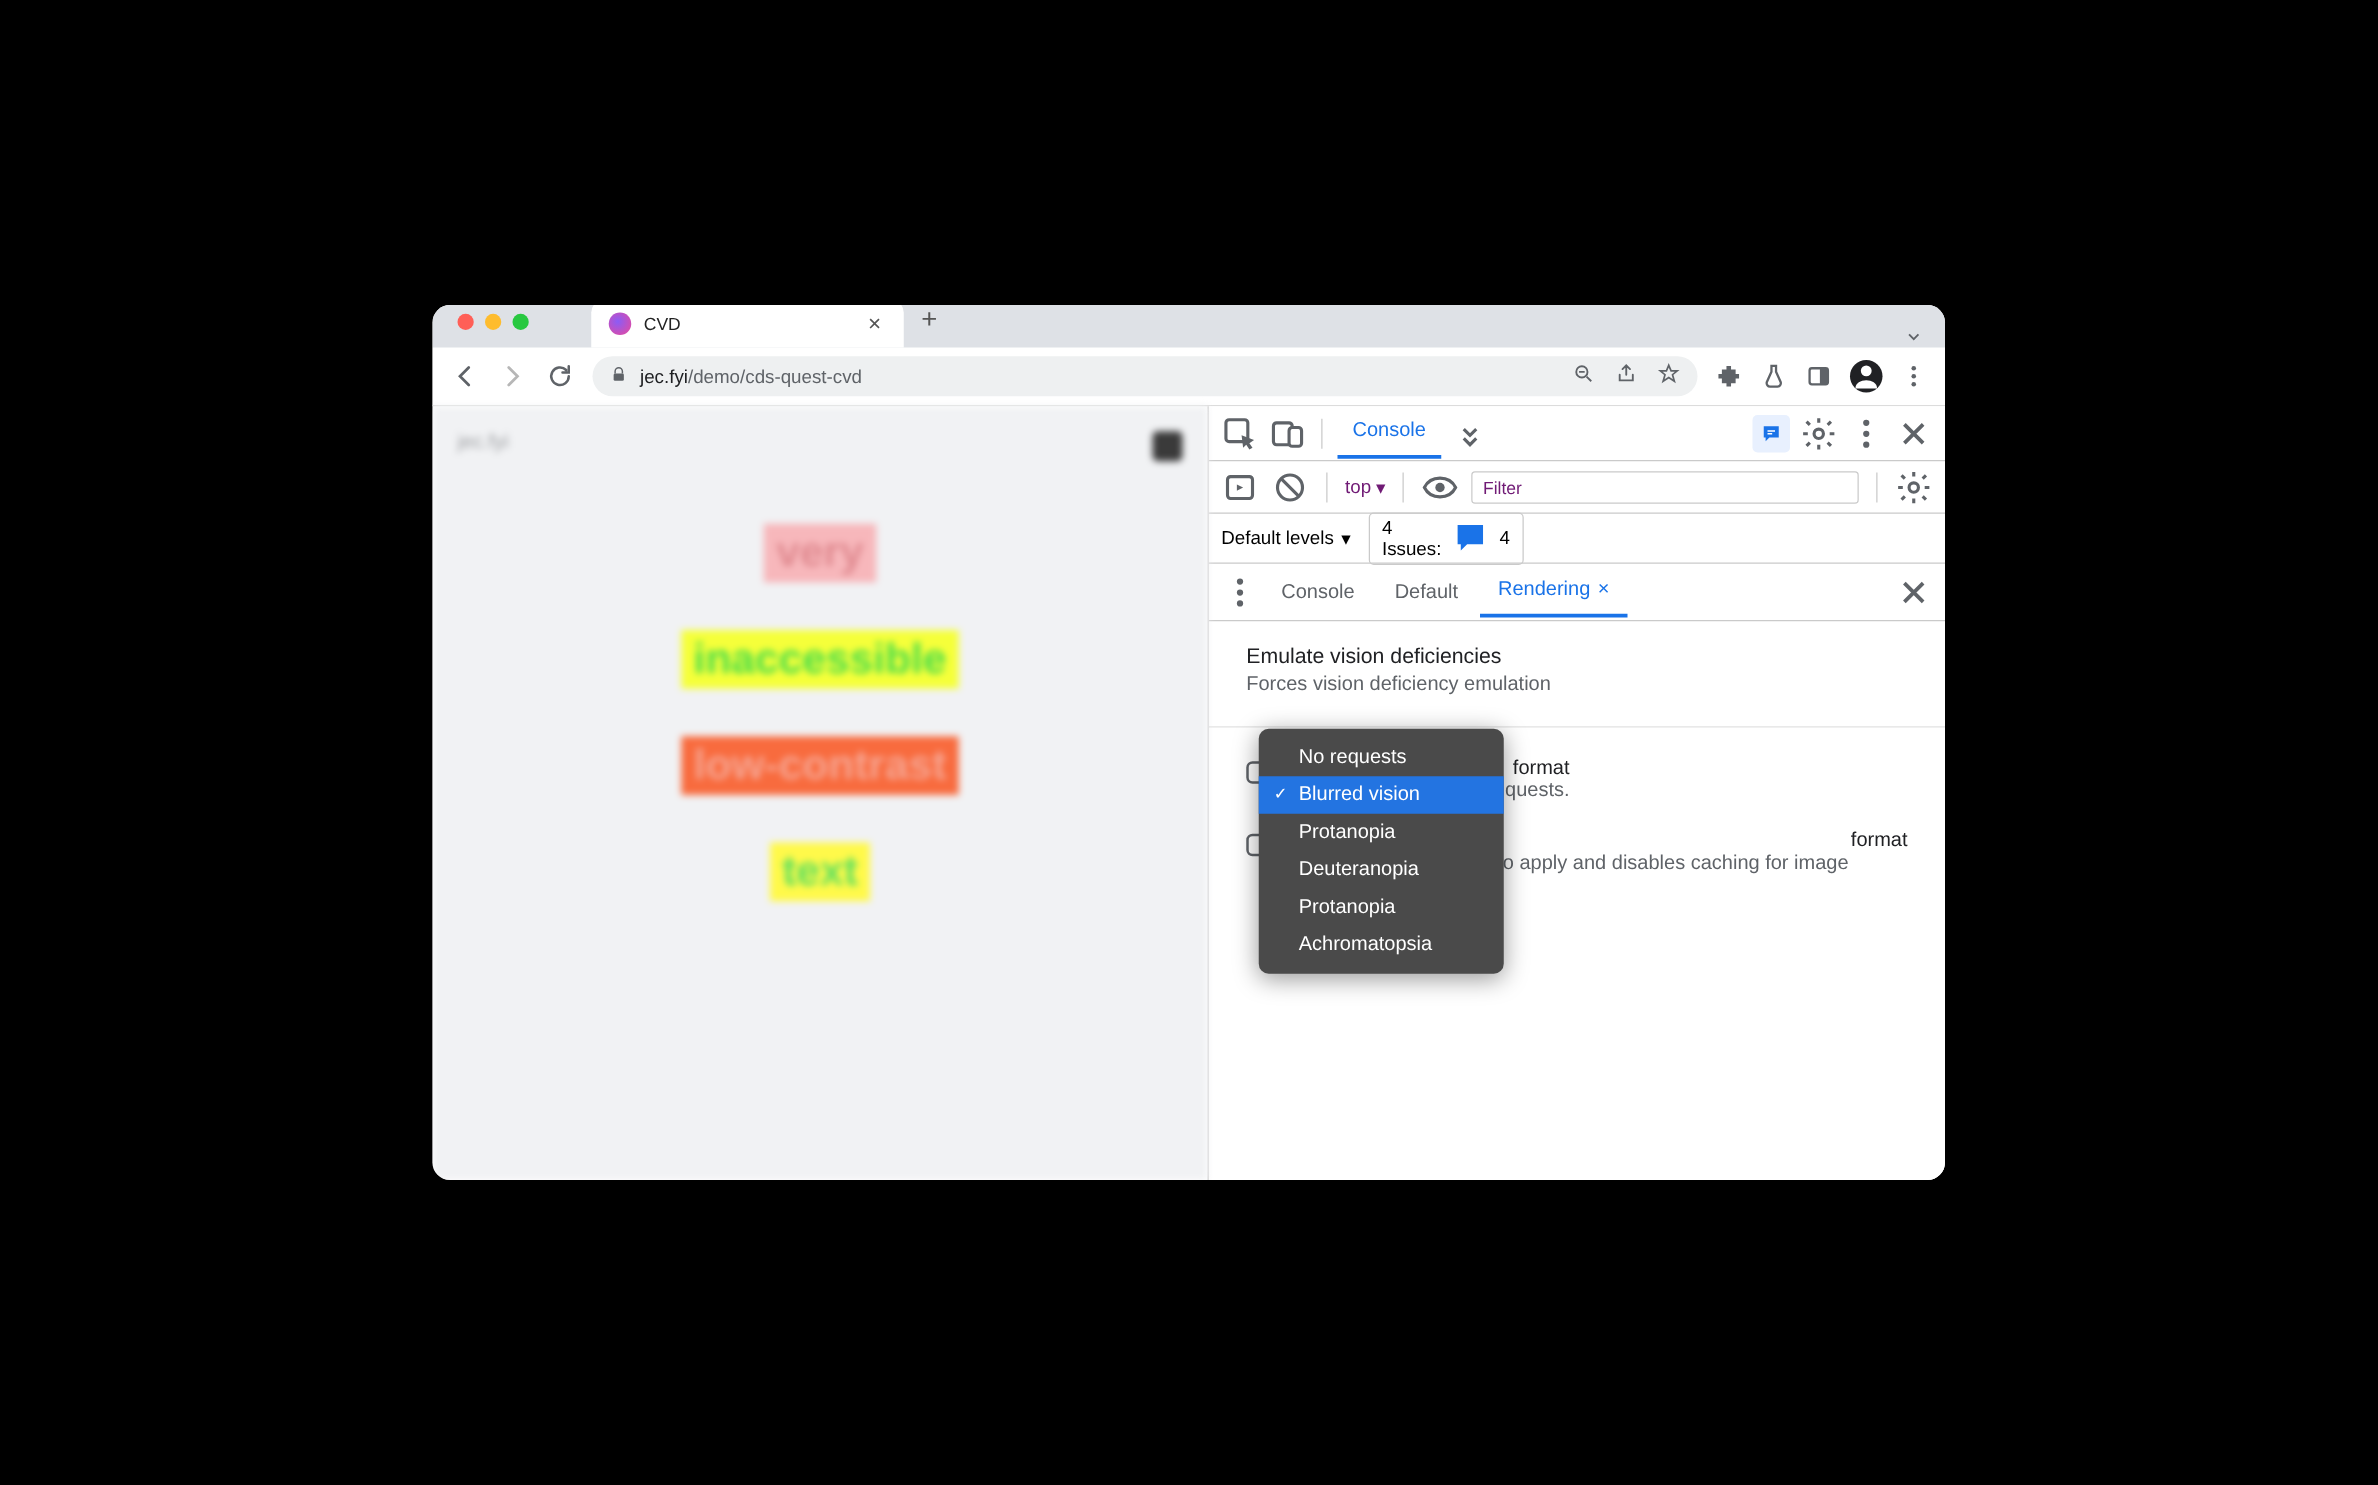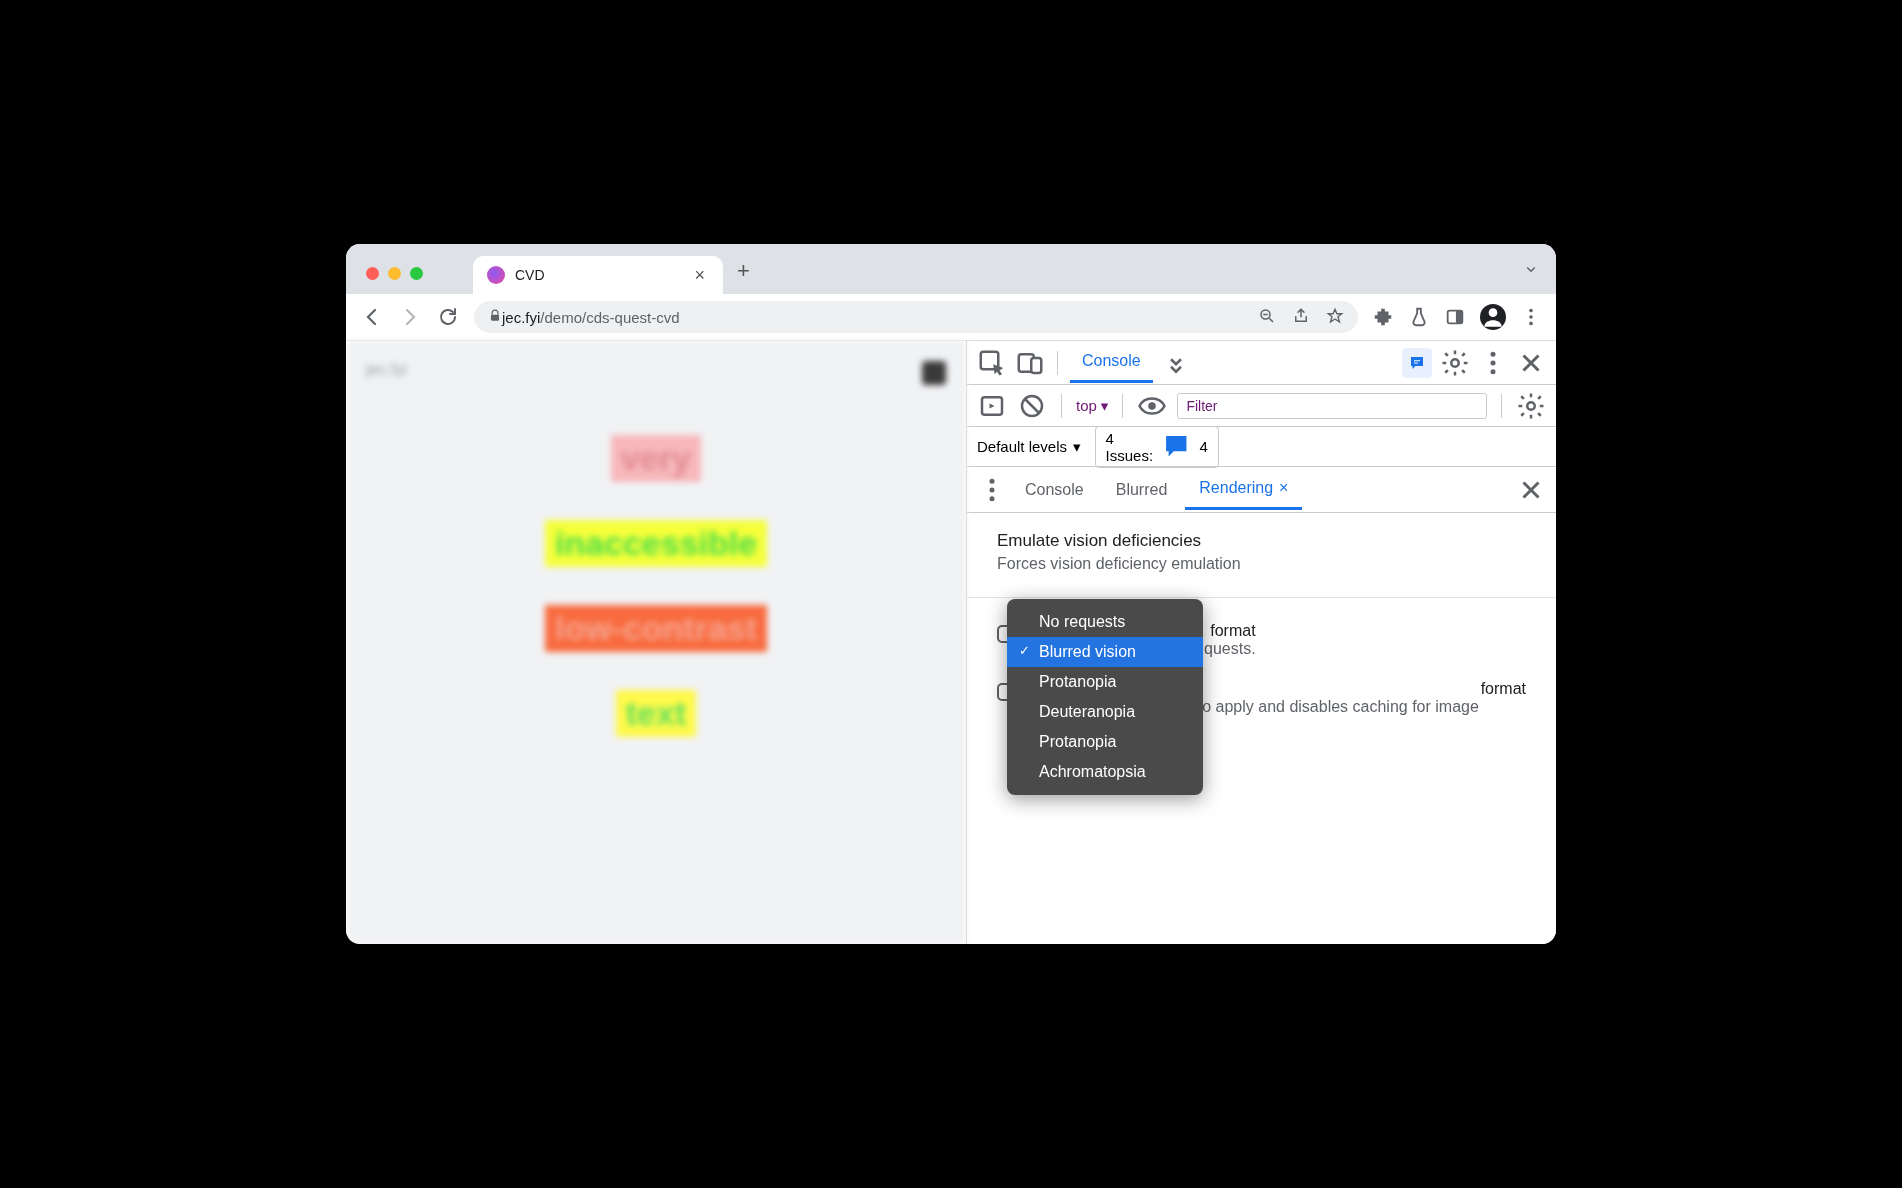"CVD" .tabbar { height: 50px -> 34px }
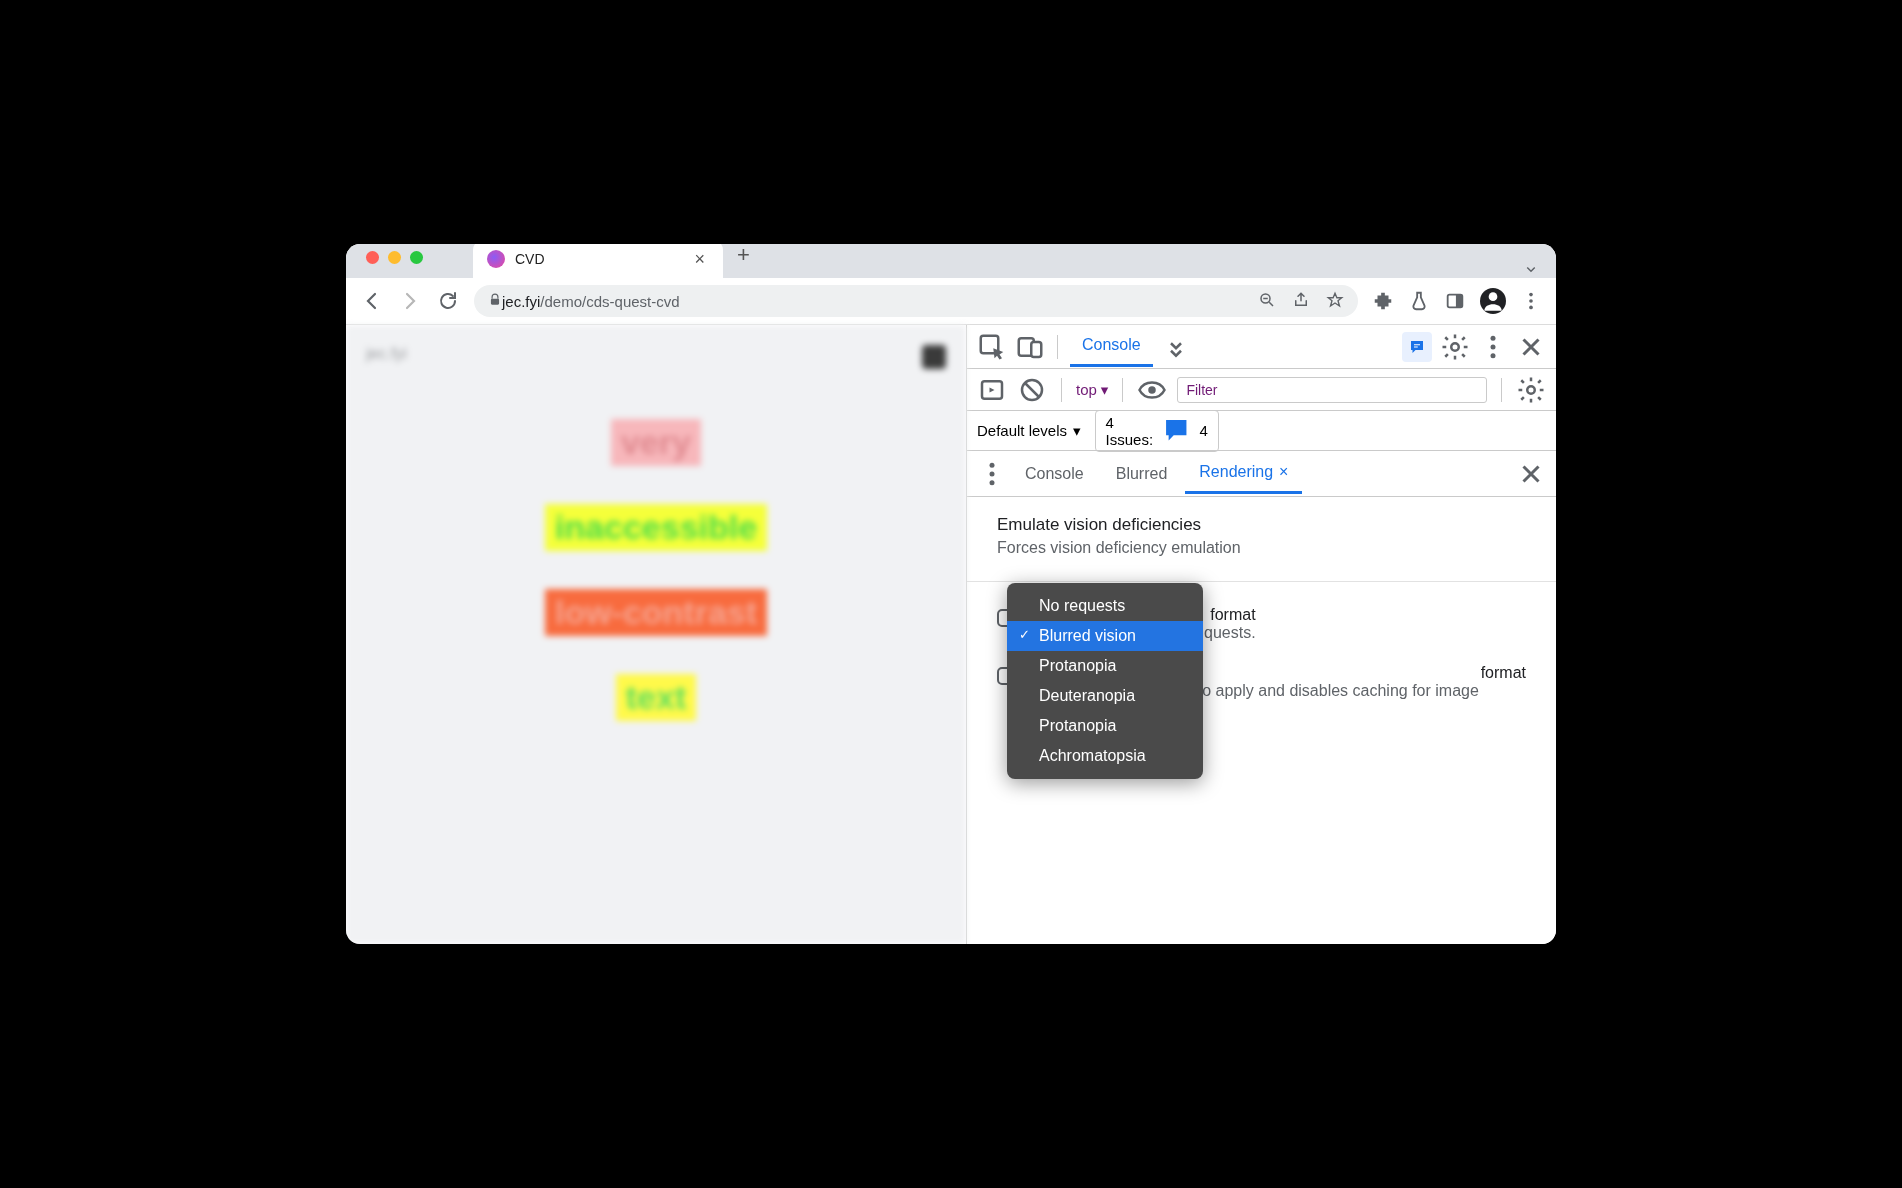"jec.fyi/demo/cds-quest-cvd" .urlbar { gap: none -> 10px }
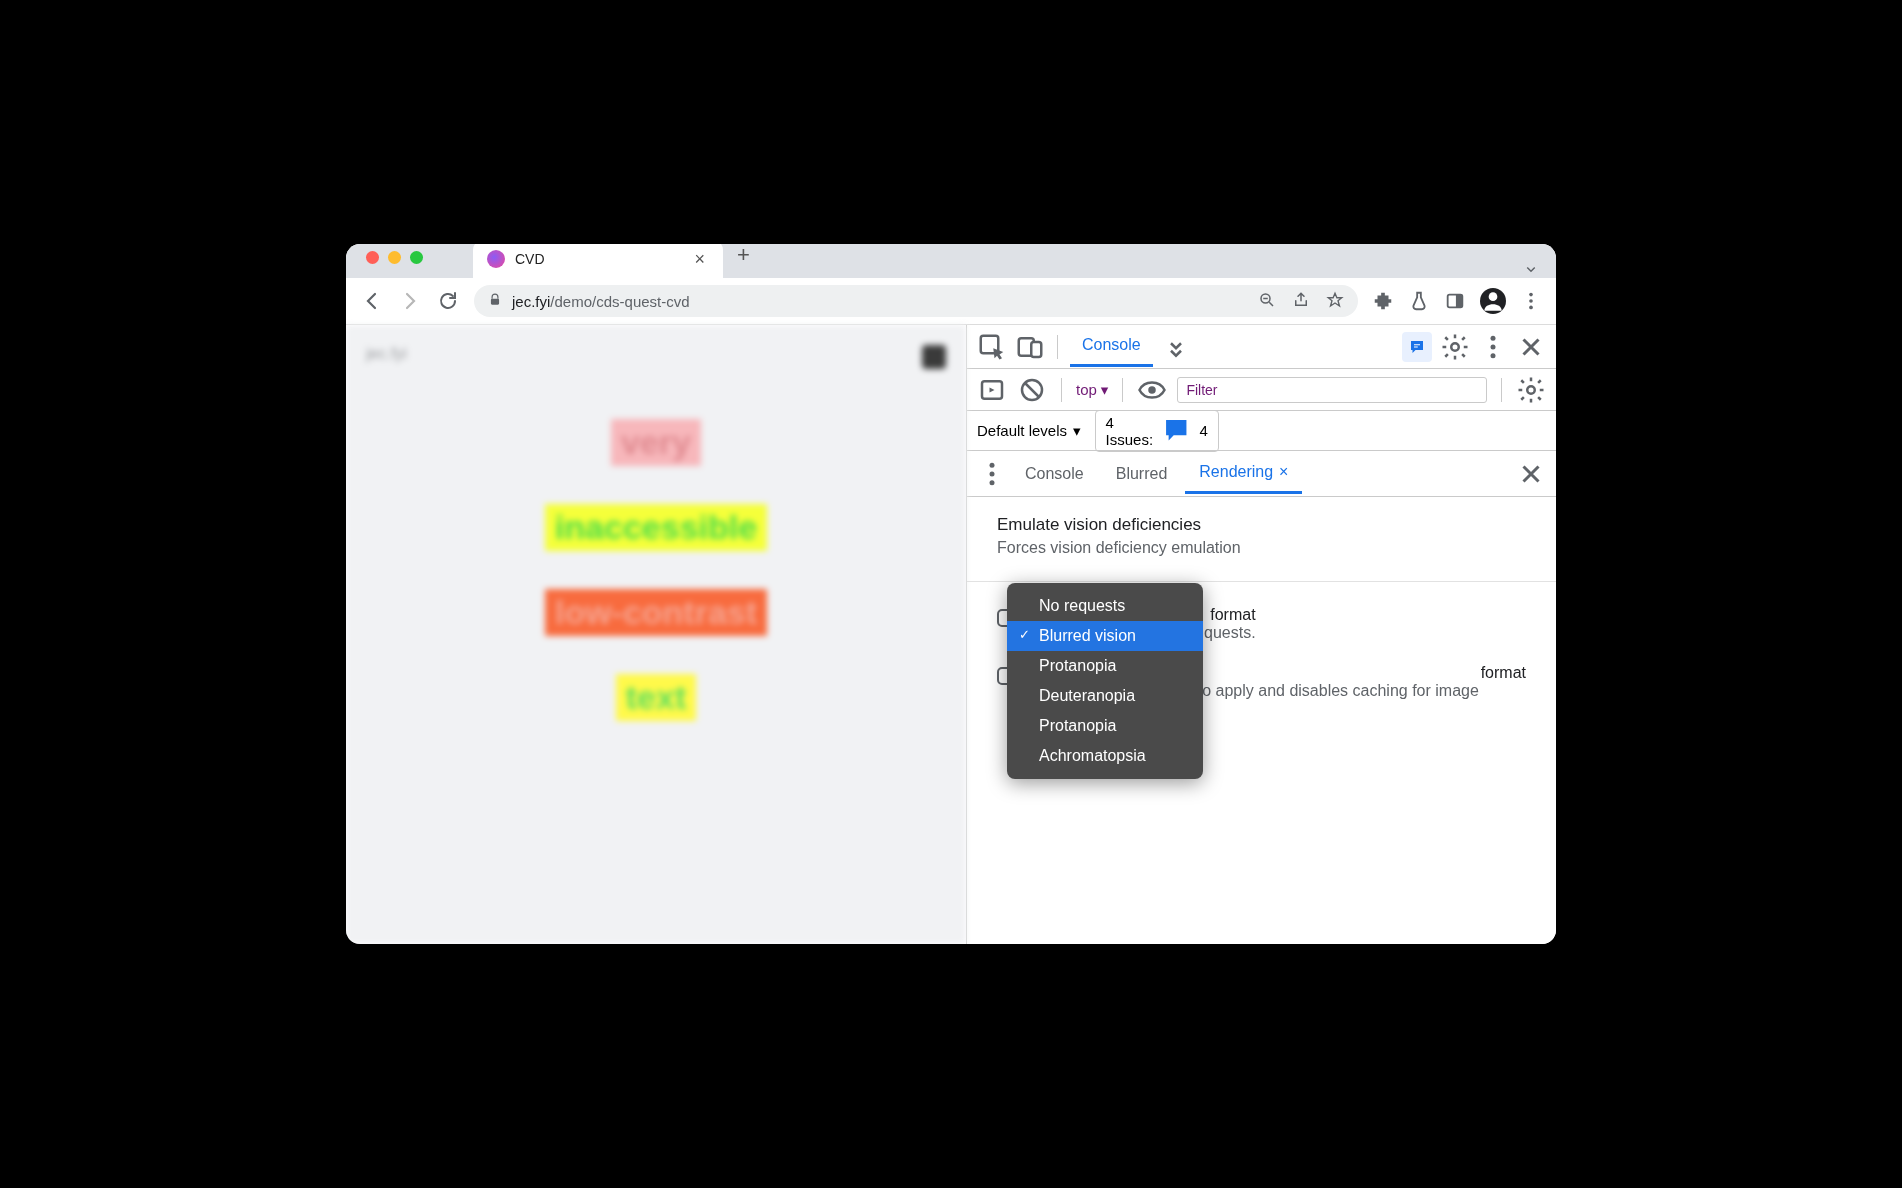"Blurred" div.dtab { text: Blurred -> Default }
